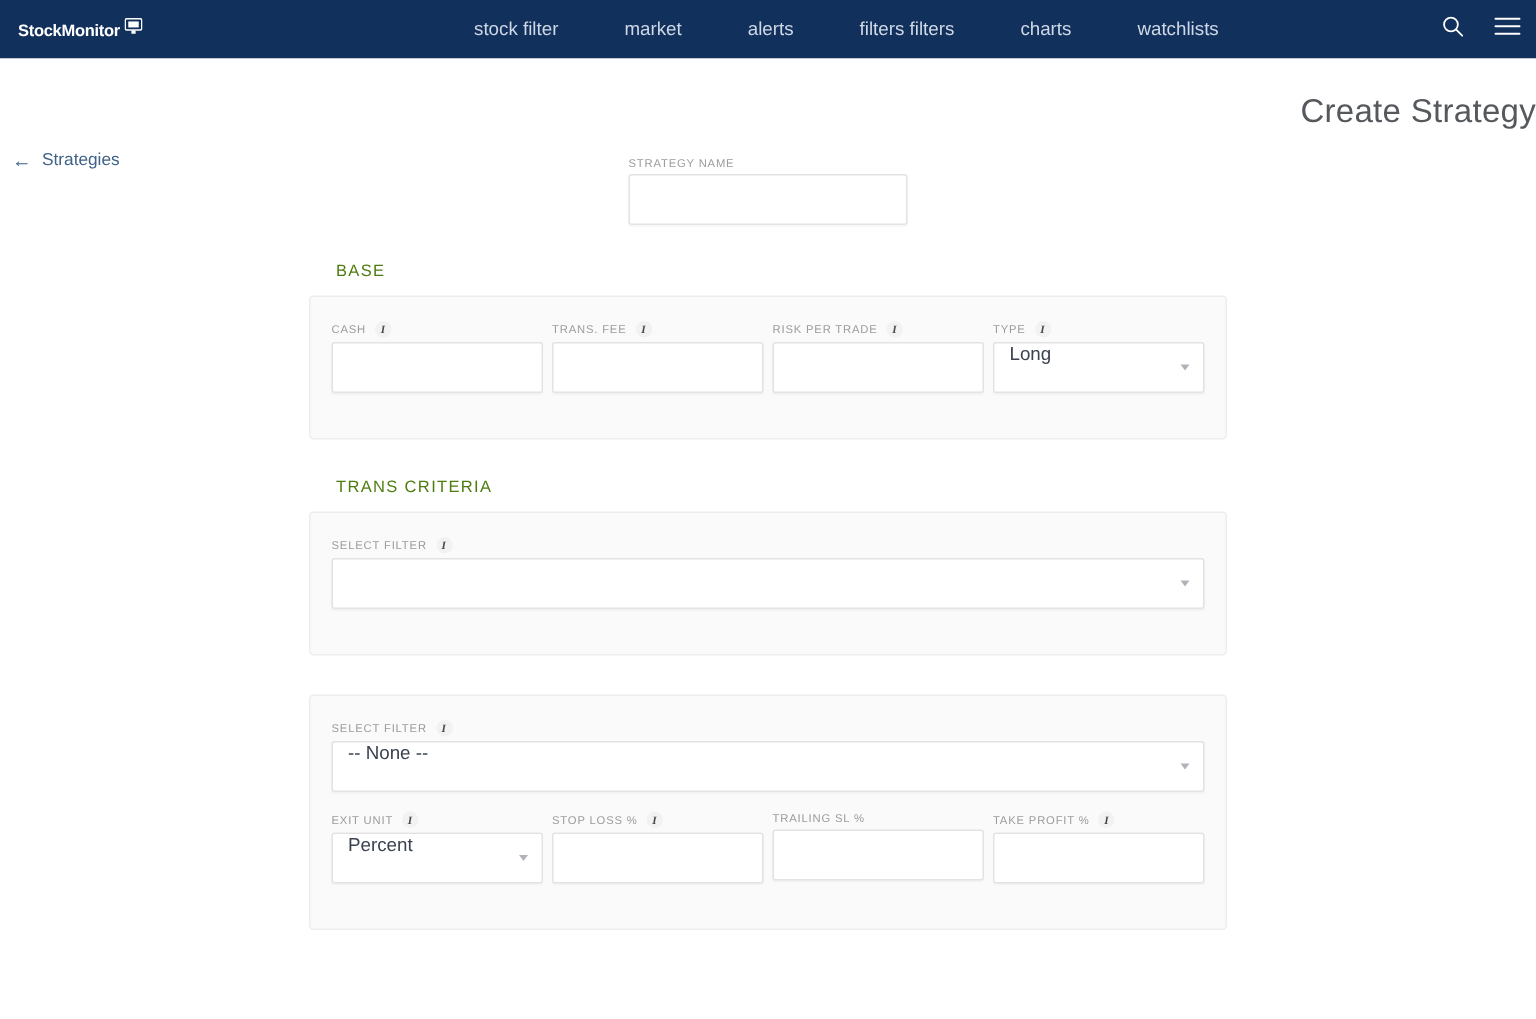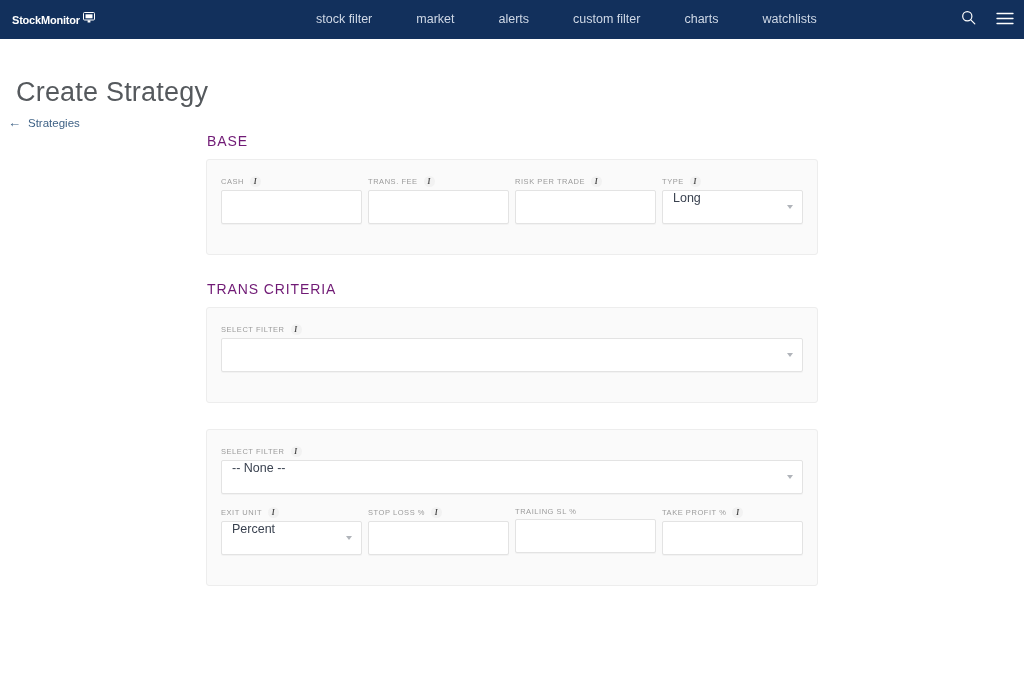"custom filter" a.nav-link { text: custom filter -> filters filters }
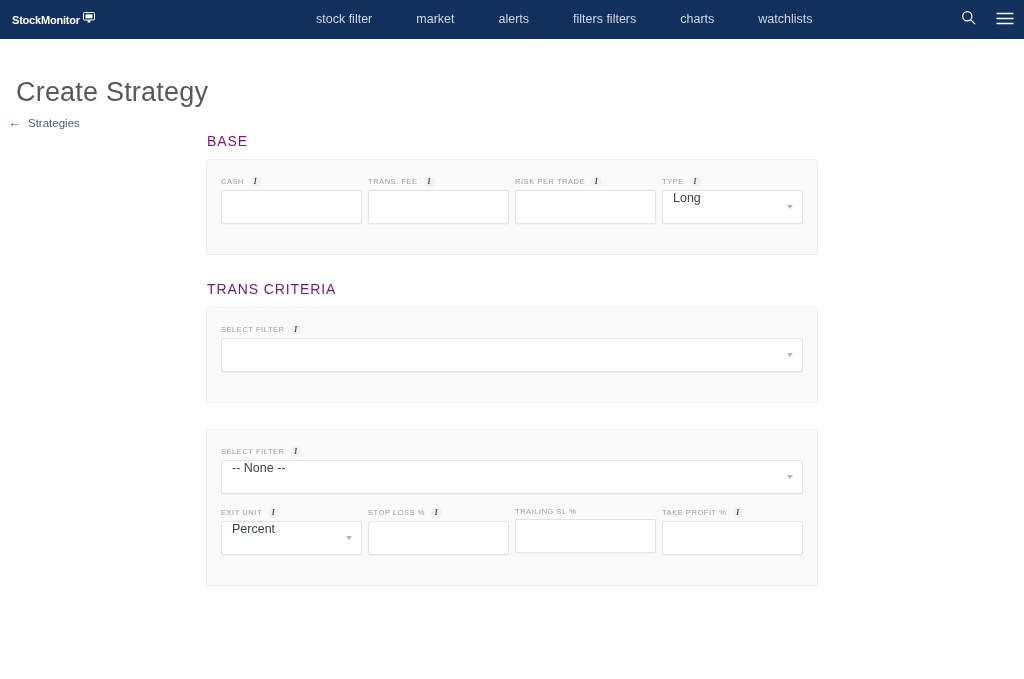"Create Strategy" .page-title { font-size: 27px -> 22px; margin: 16px -> 0; text-align: left -> right }
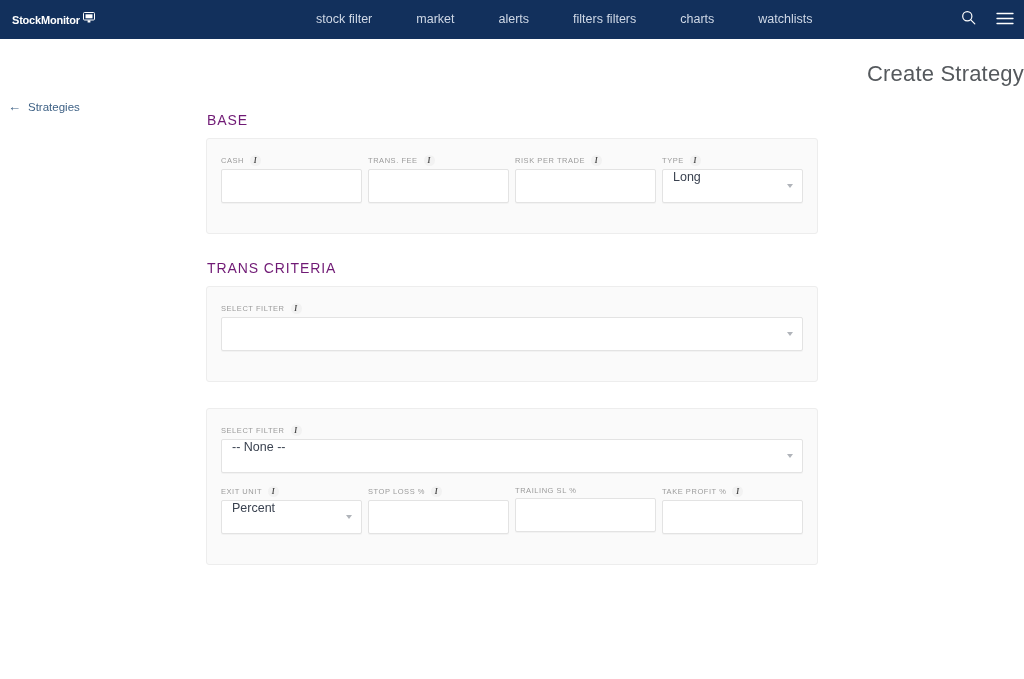"STRATEGY NAME" div.strategy-name-wrap { html: none -> <div> <div> <span>STRATEGY NAME</span> </div> <input> </div> }
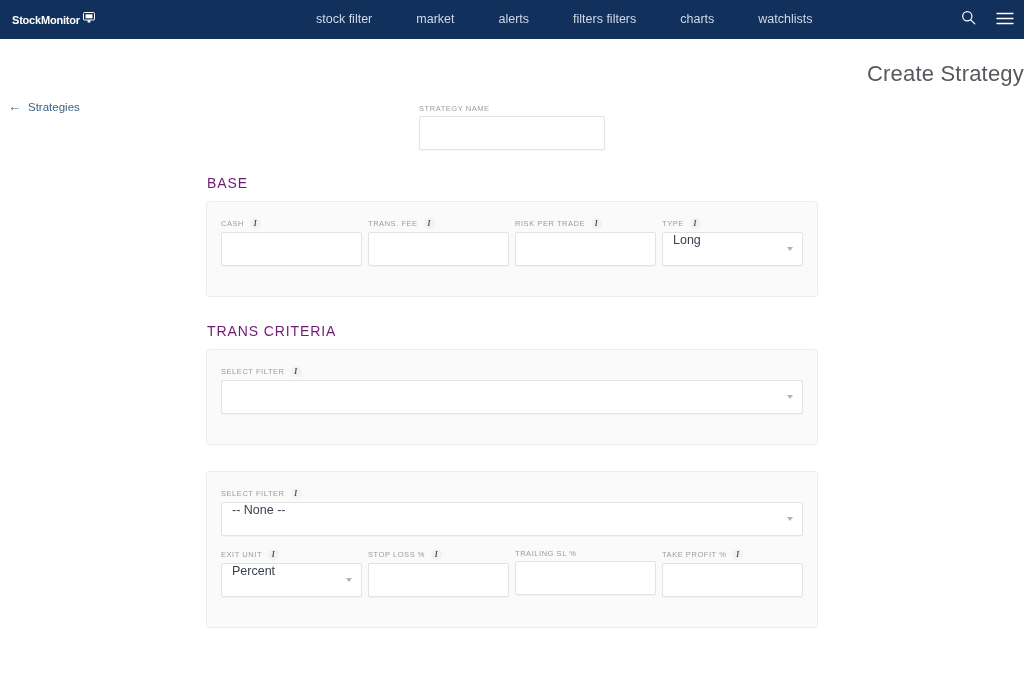"BASE" .section-heading { color: #701a75 -> #4d7c0f; font-size: 14px -> 11px; margin: 0 0 10px 1px -> 0 0 10px 18px }
